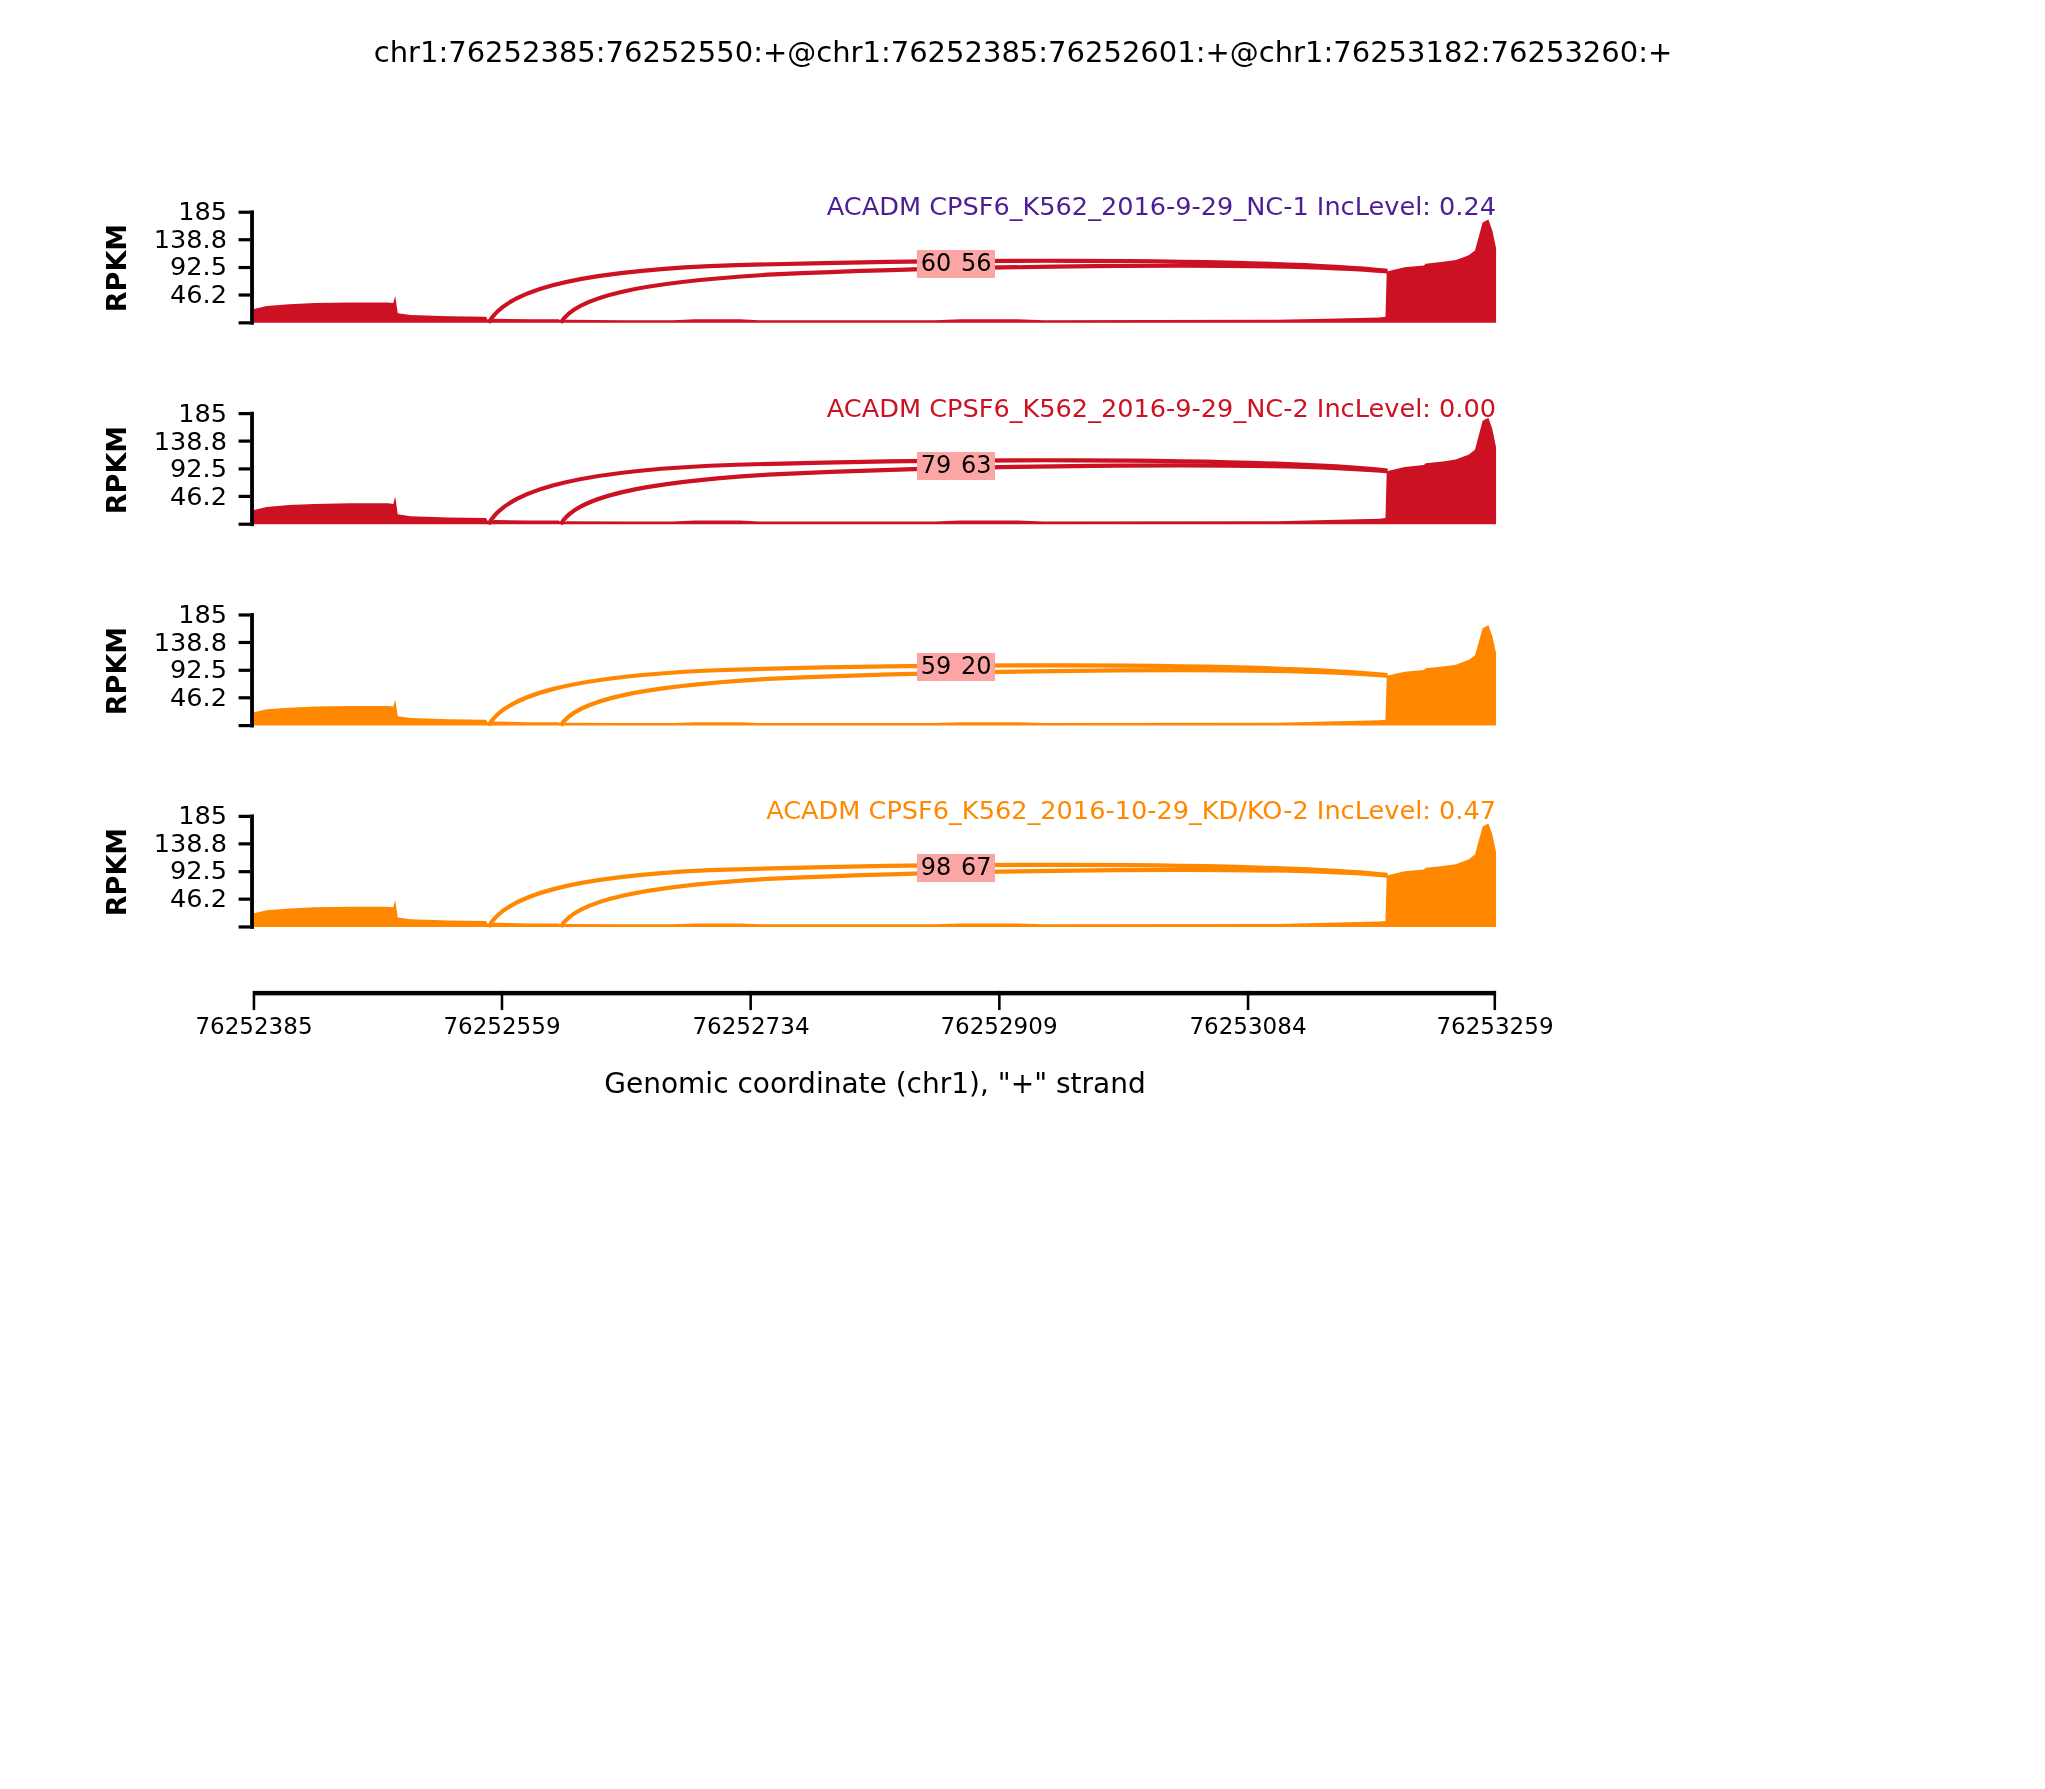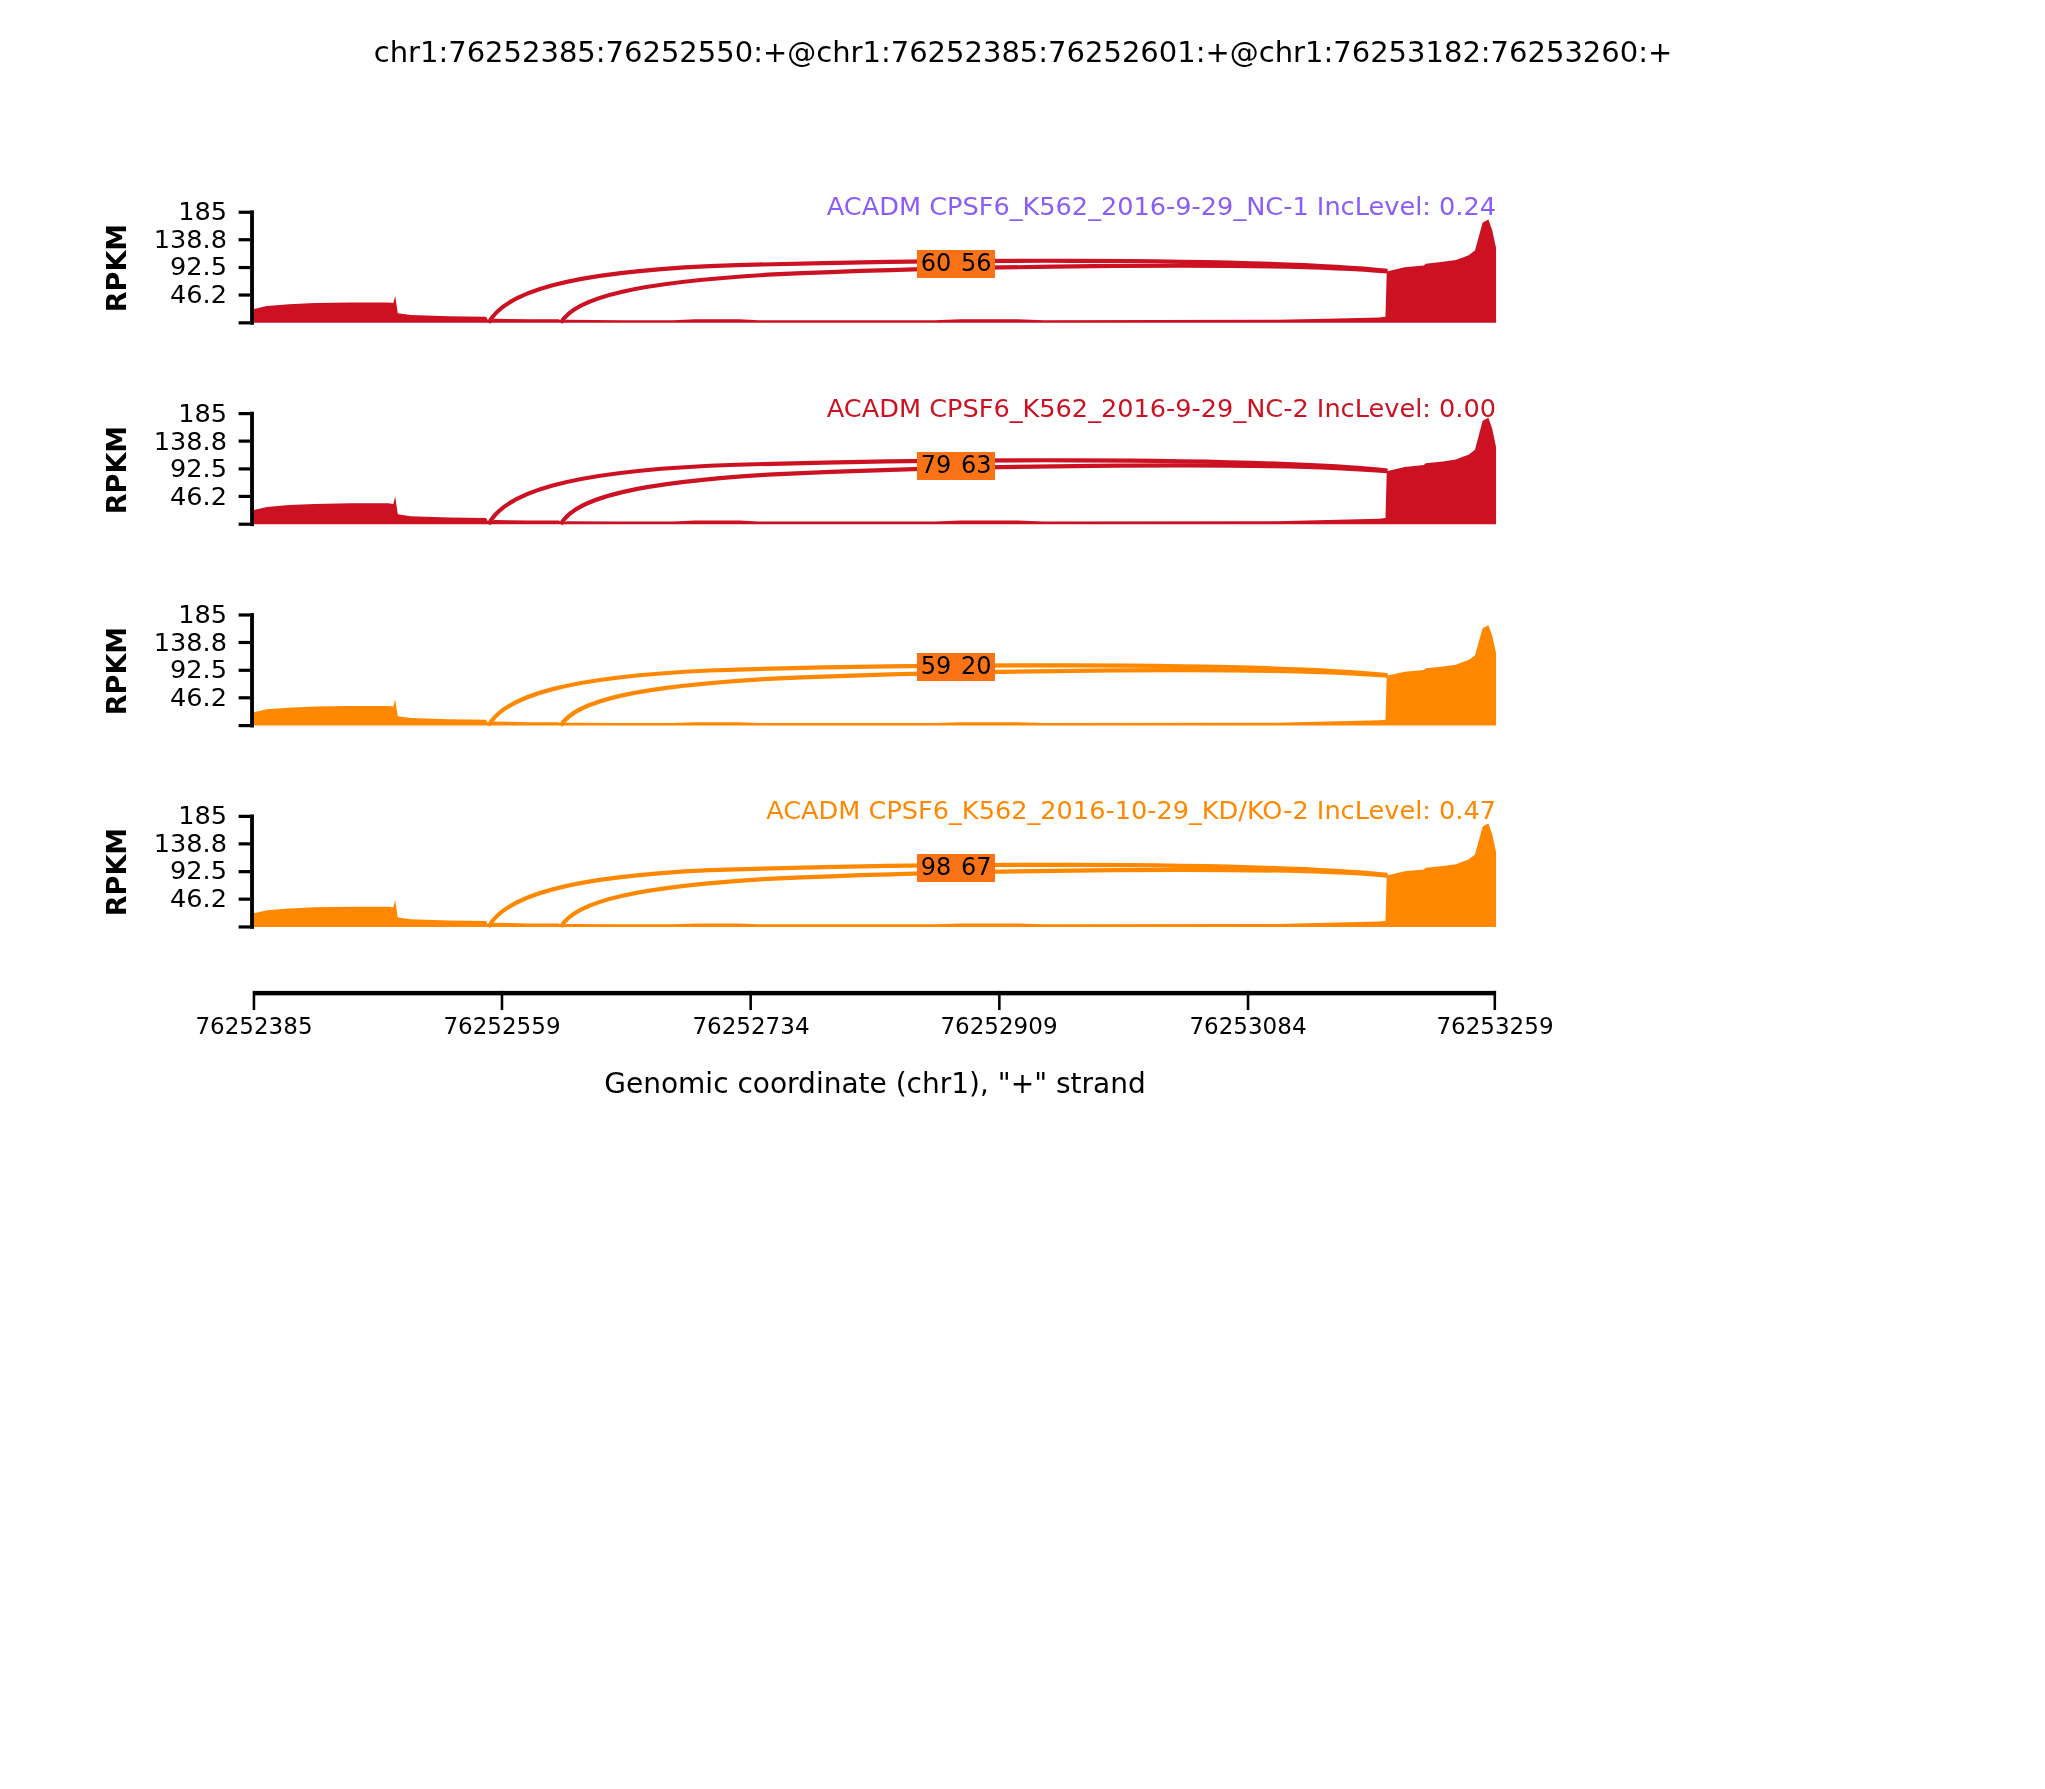"ACADM CPSF6_K562_2016-9-29_NC-1" span.tracklabel { color: #8b5cf6 -> #4c1d95 }
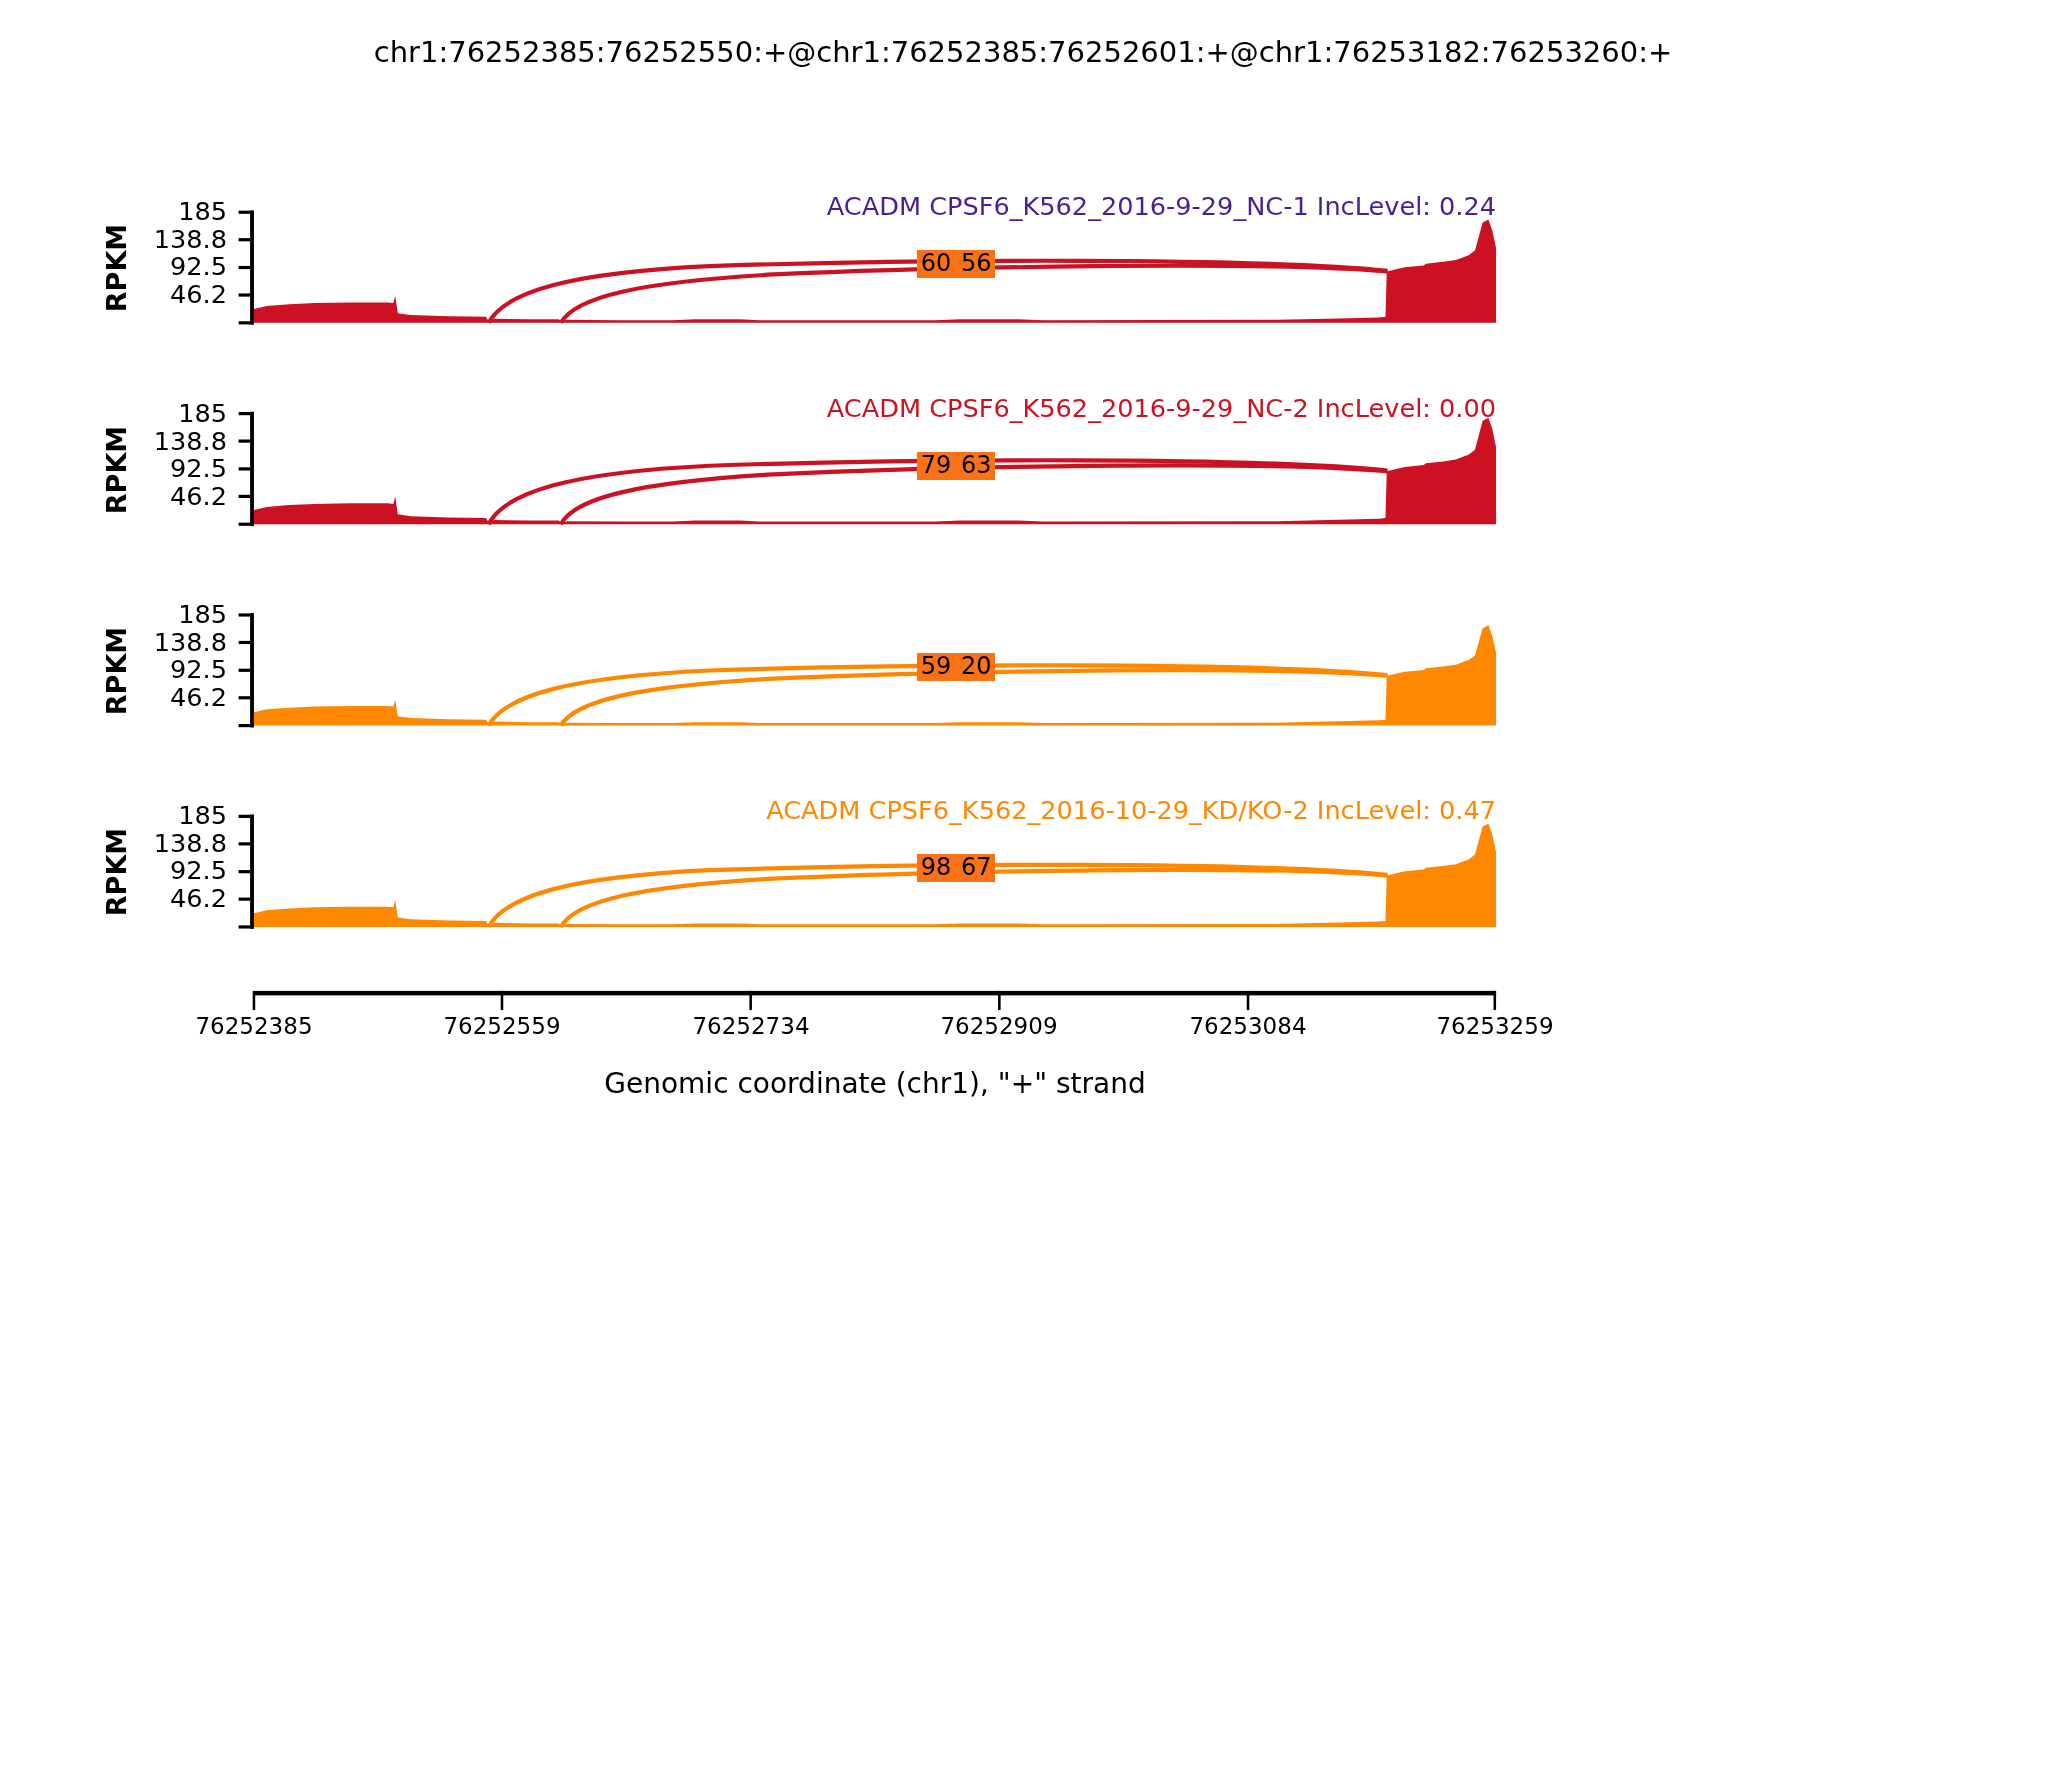"60" .jx { background: #f97316 -> #fca5a5 }
